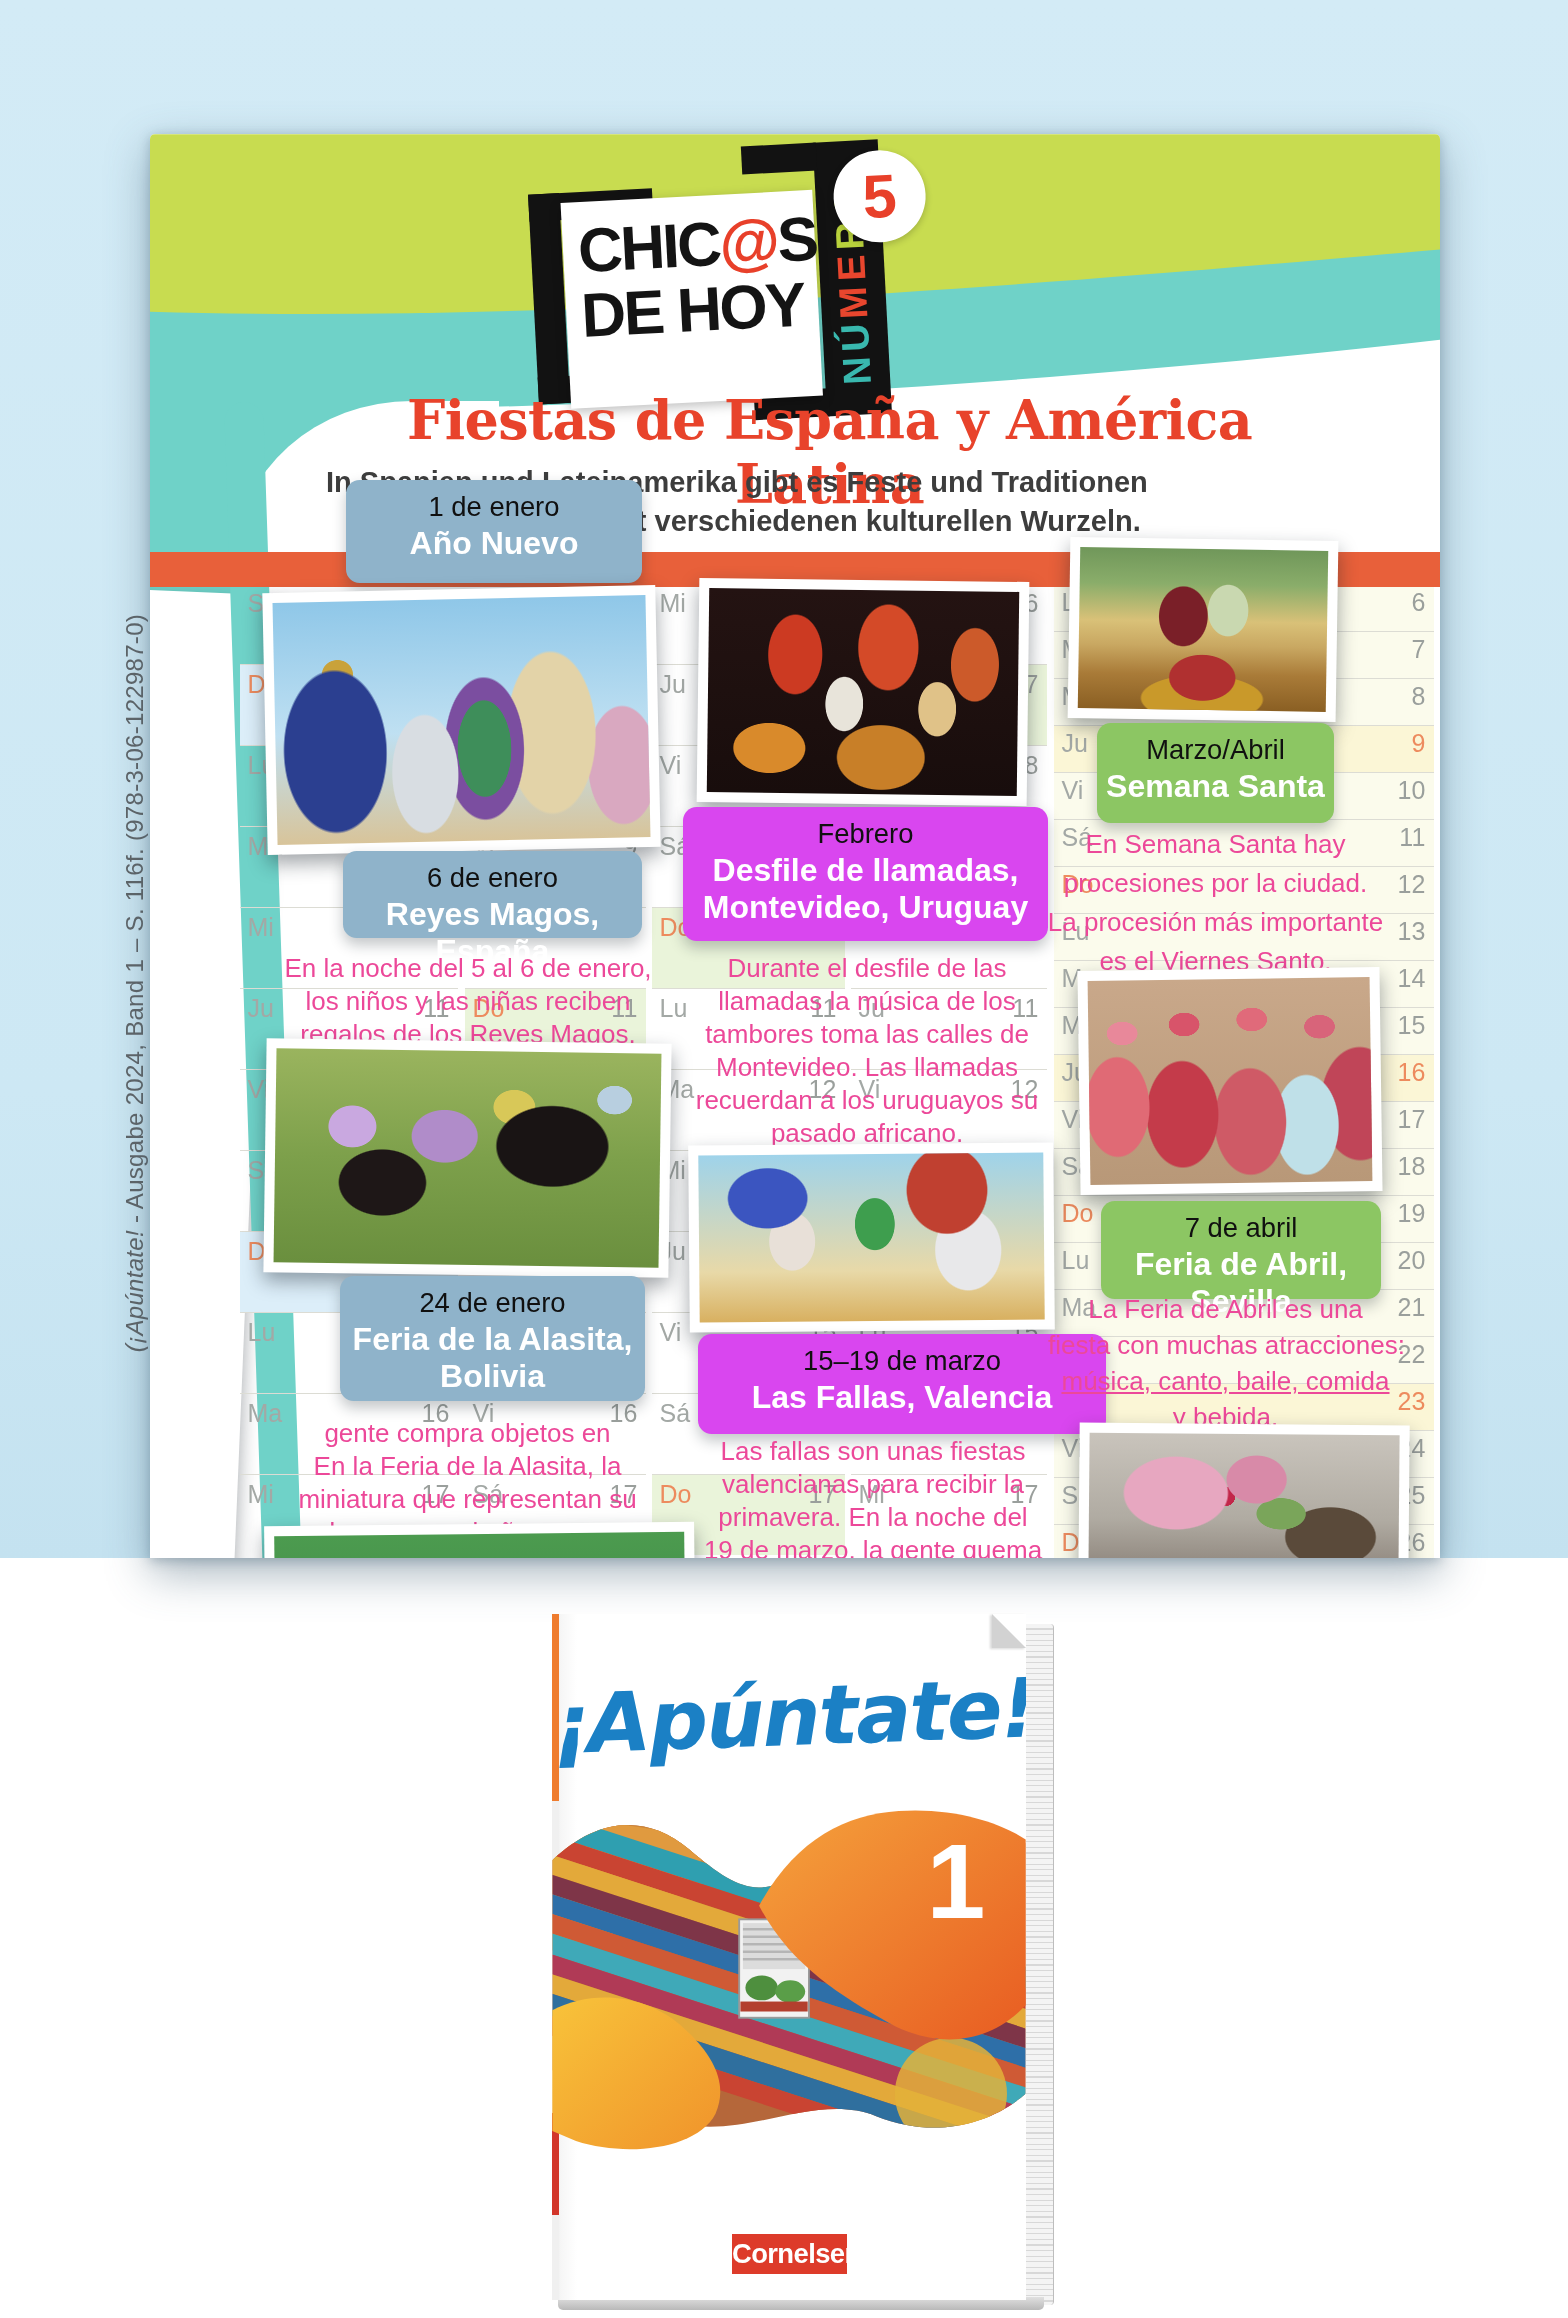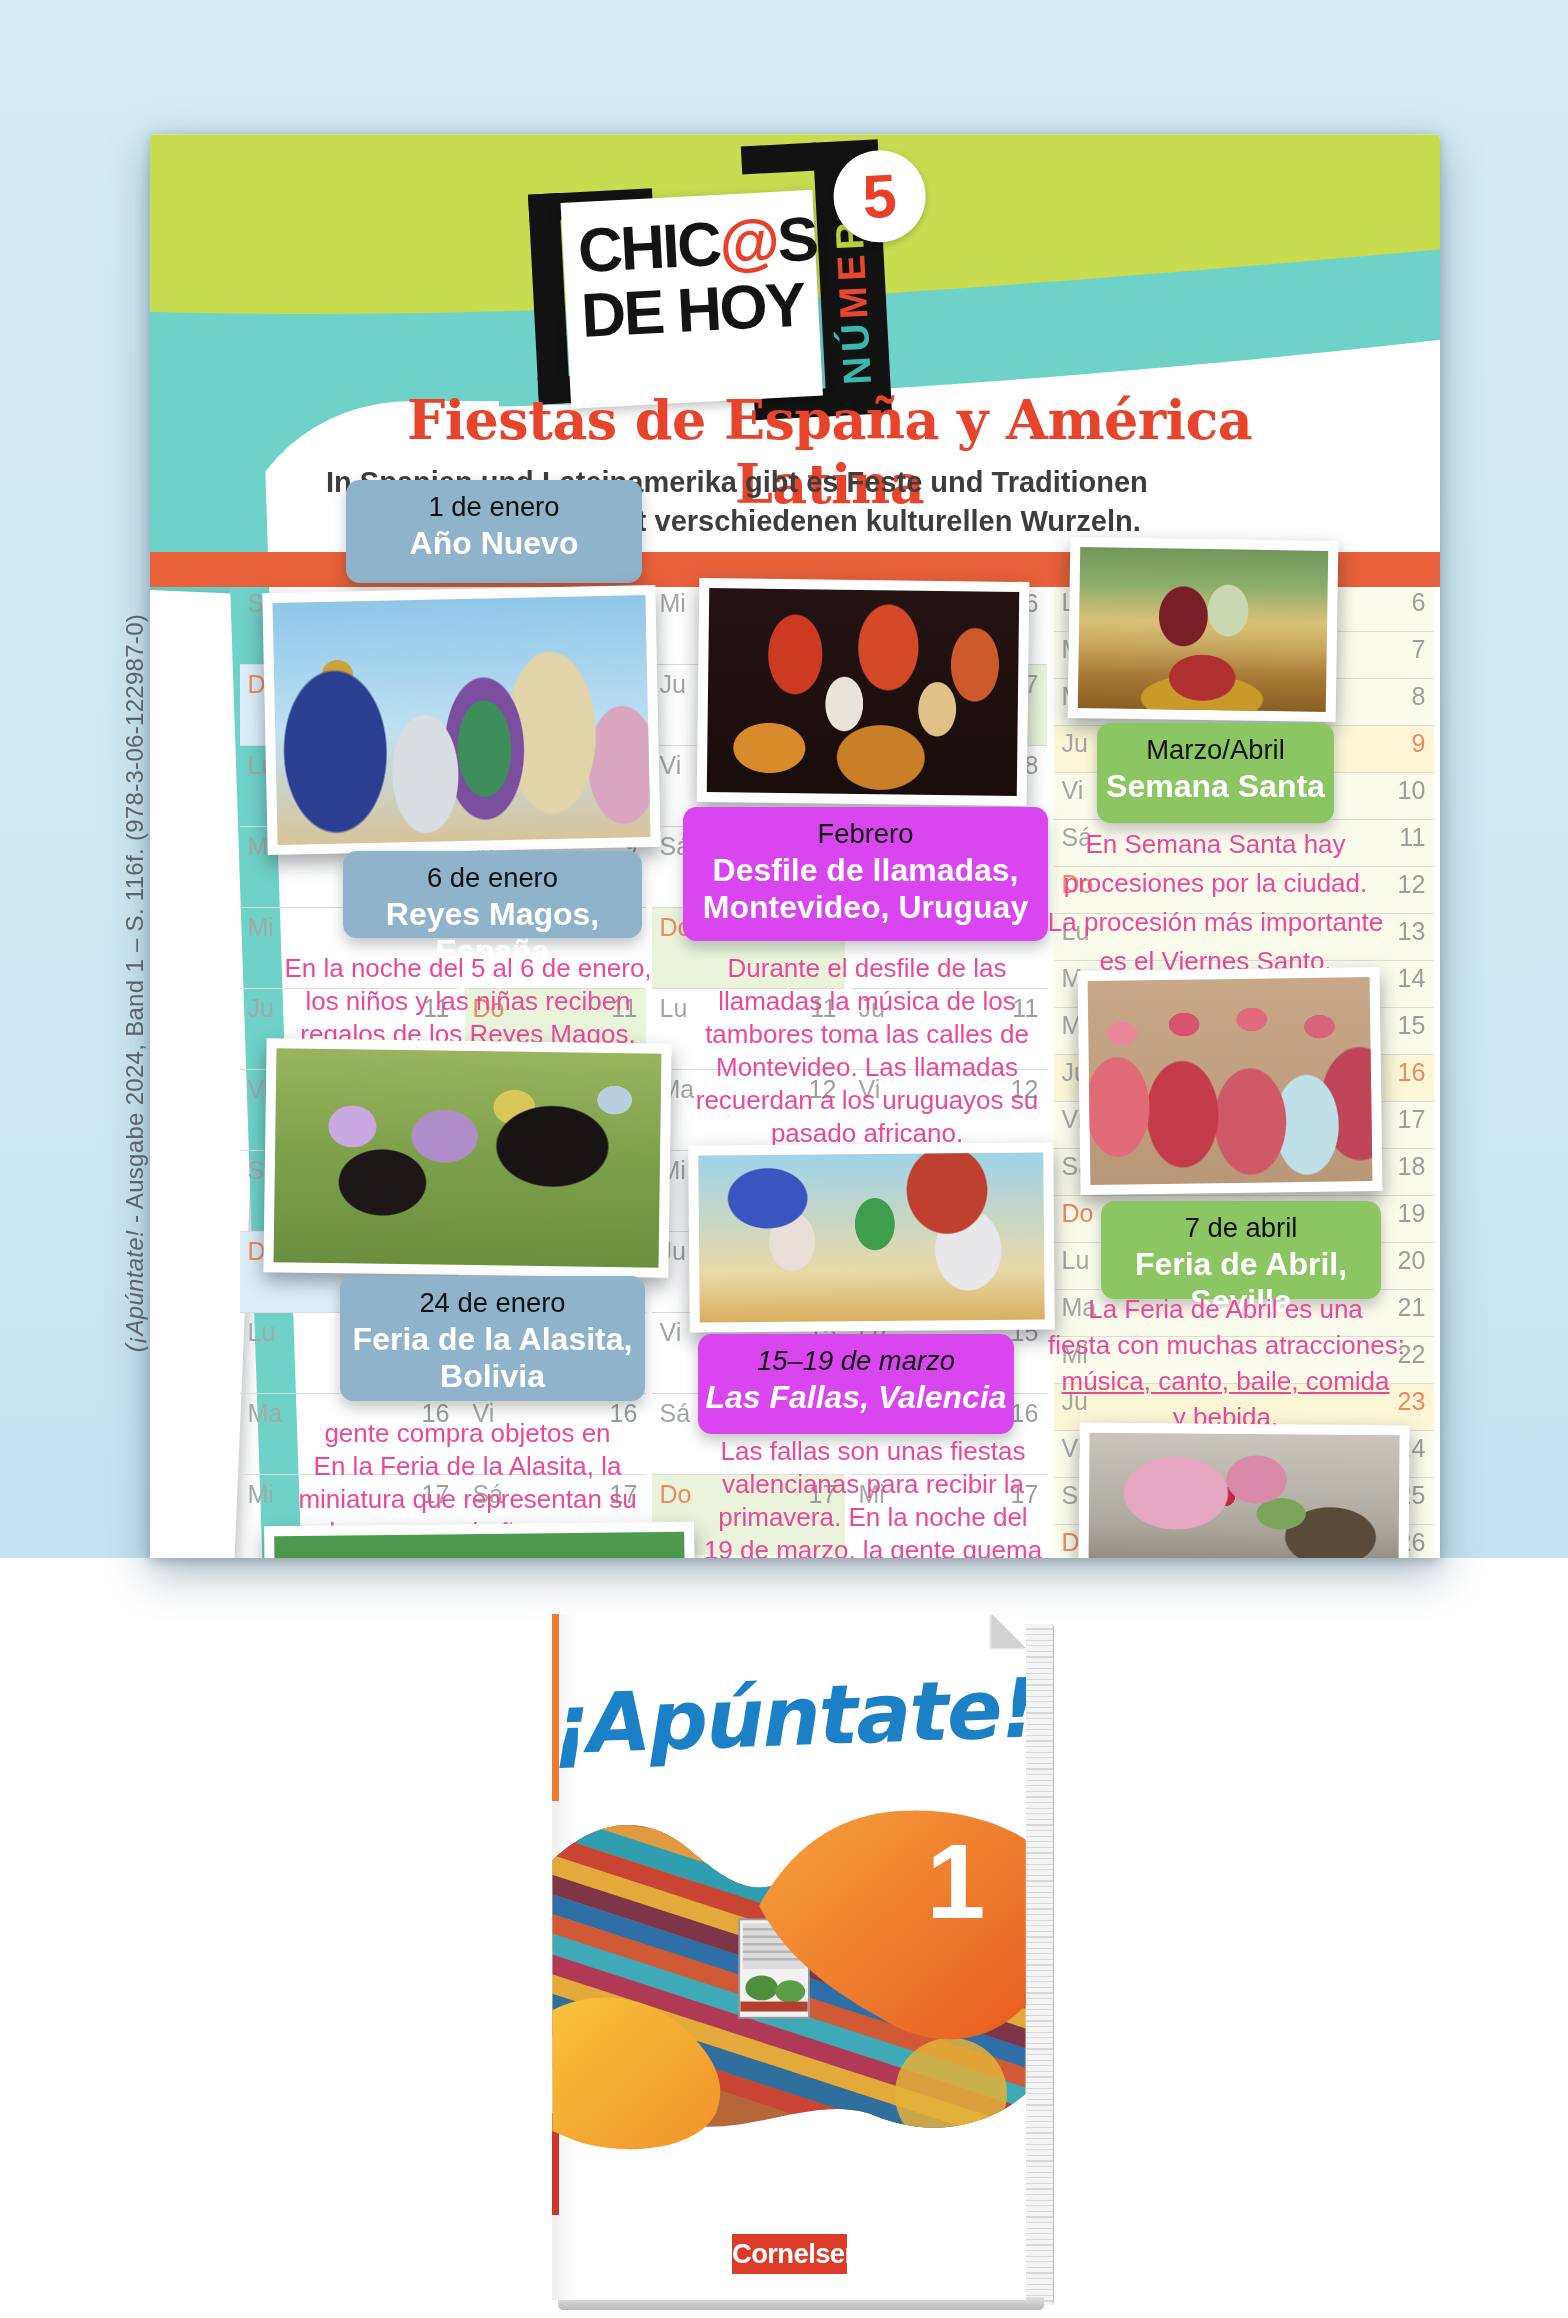"15–19 de marzo" div.ecard { font-style: italic -> none; width: 316px -> 408px }
